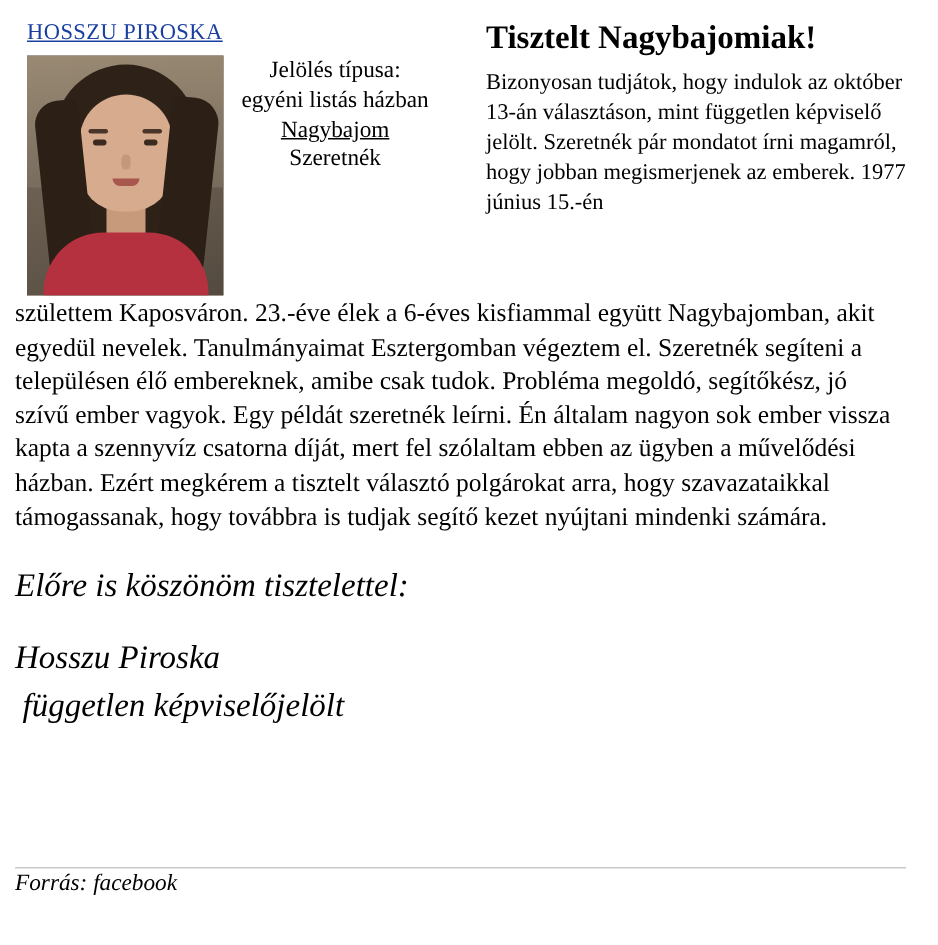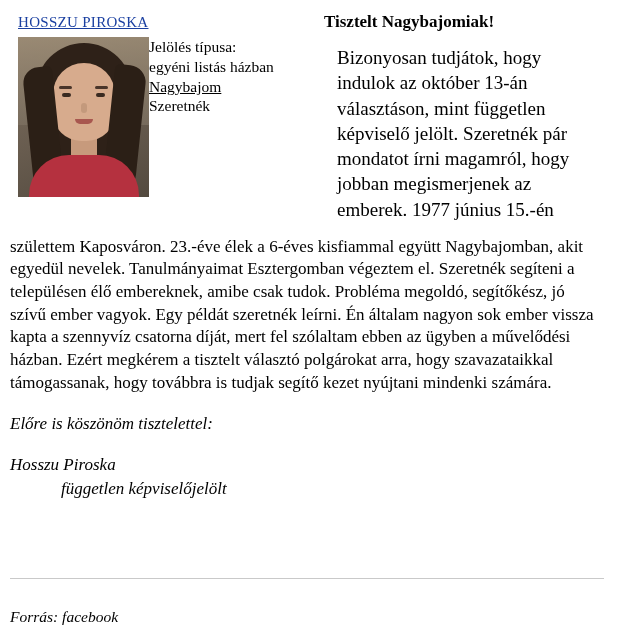"Tisztelt Nagybajomiak!" .headline { font-size: 17px -> 22px }
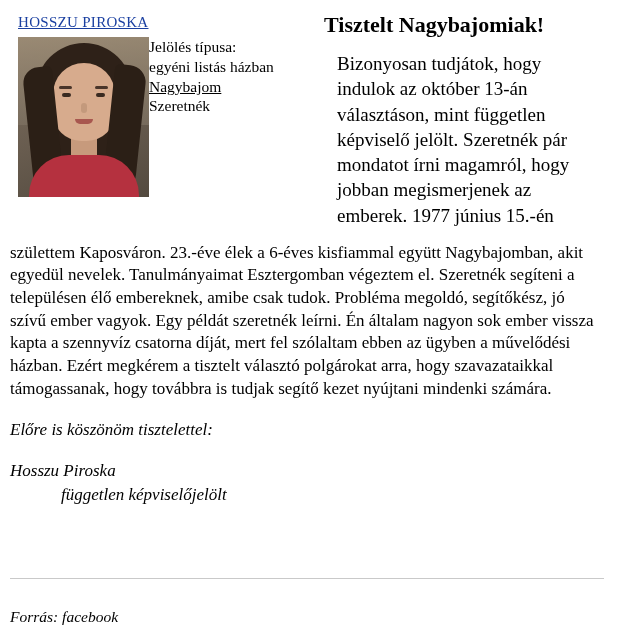"Jelölés típusa:" .meta { margin-left: none -> 12px; text-align: none -> center }
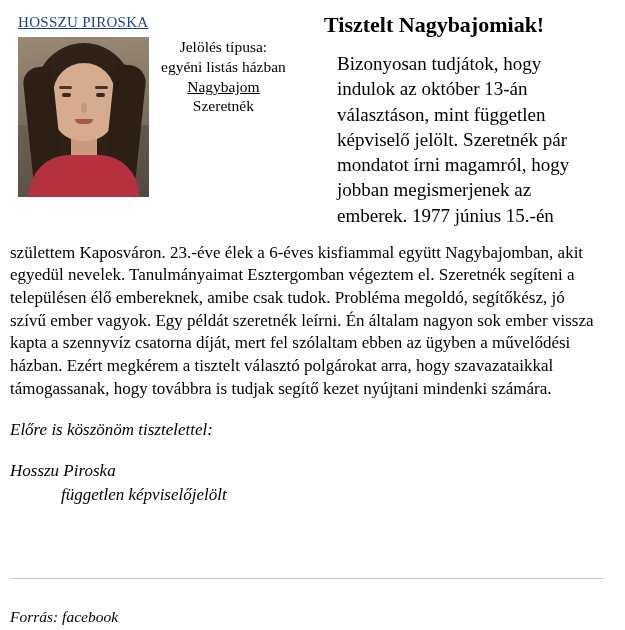"Bizonyosan tudjátok, hogy indulok az" .lead { font-size: 19px -> 15px; margin: 13px -> 0 }
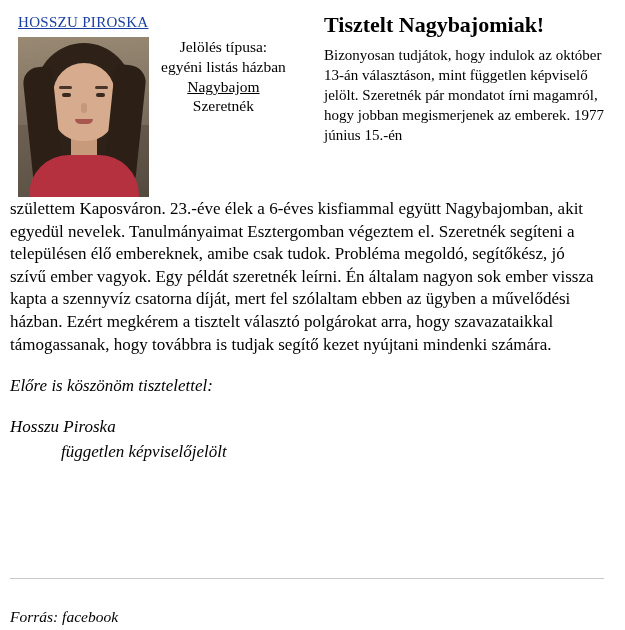"Előre is köszönöm tisztelettel:" .sig-block { font-size: 17px -> 22px }
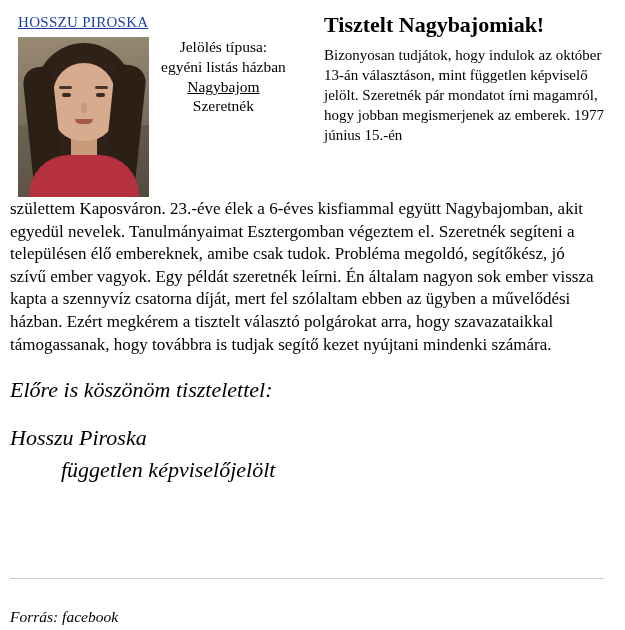"független képviselőjelölt" .sig-block .sig-line3 { margin-left: 46px -> none }
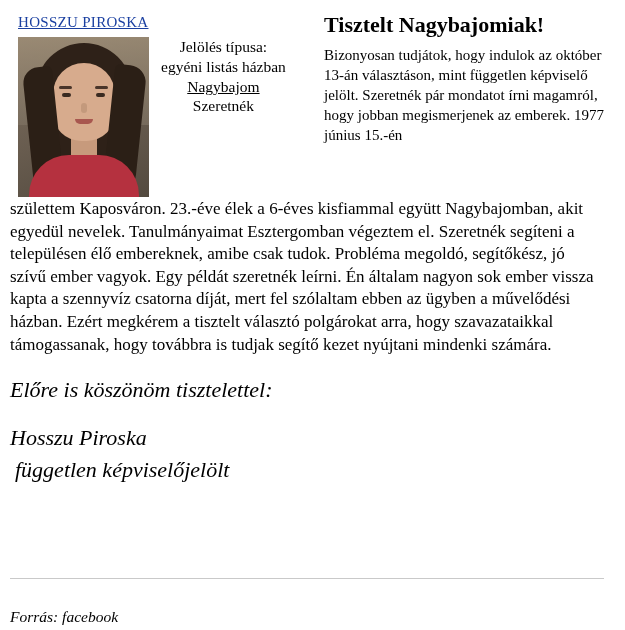"Forrás: facebook" .source { top: 608px -> 580px }
